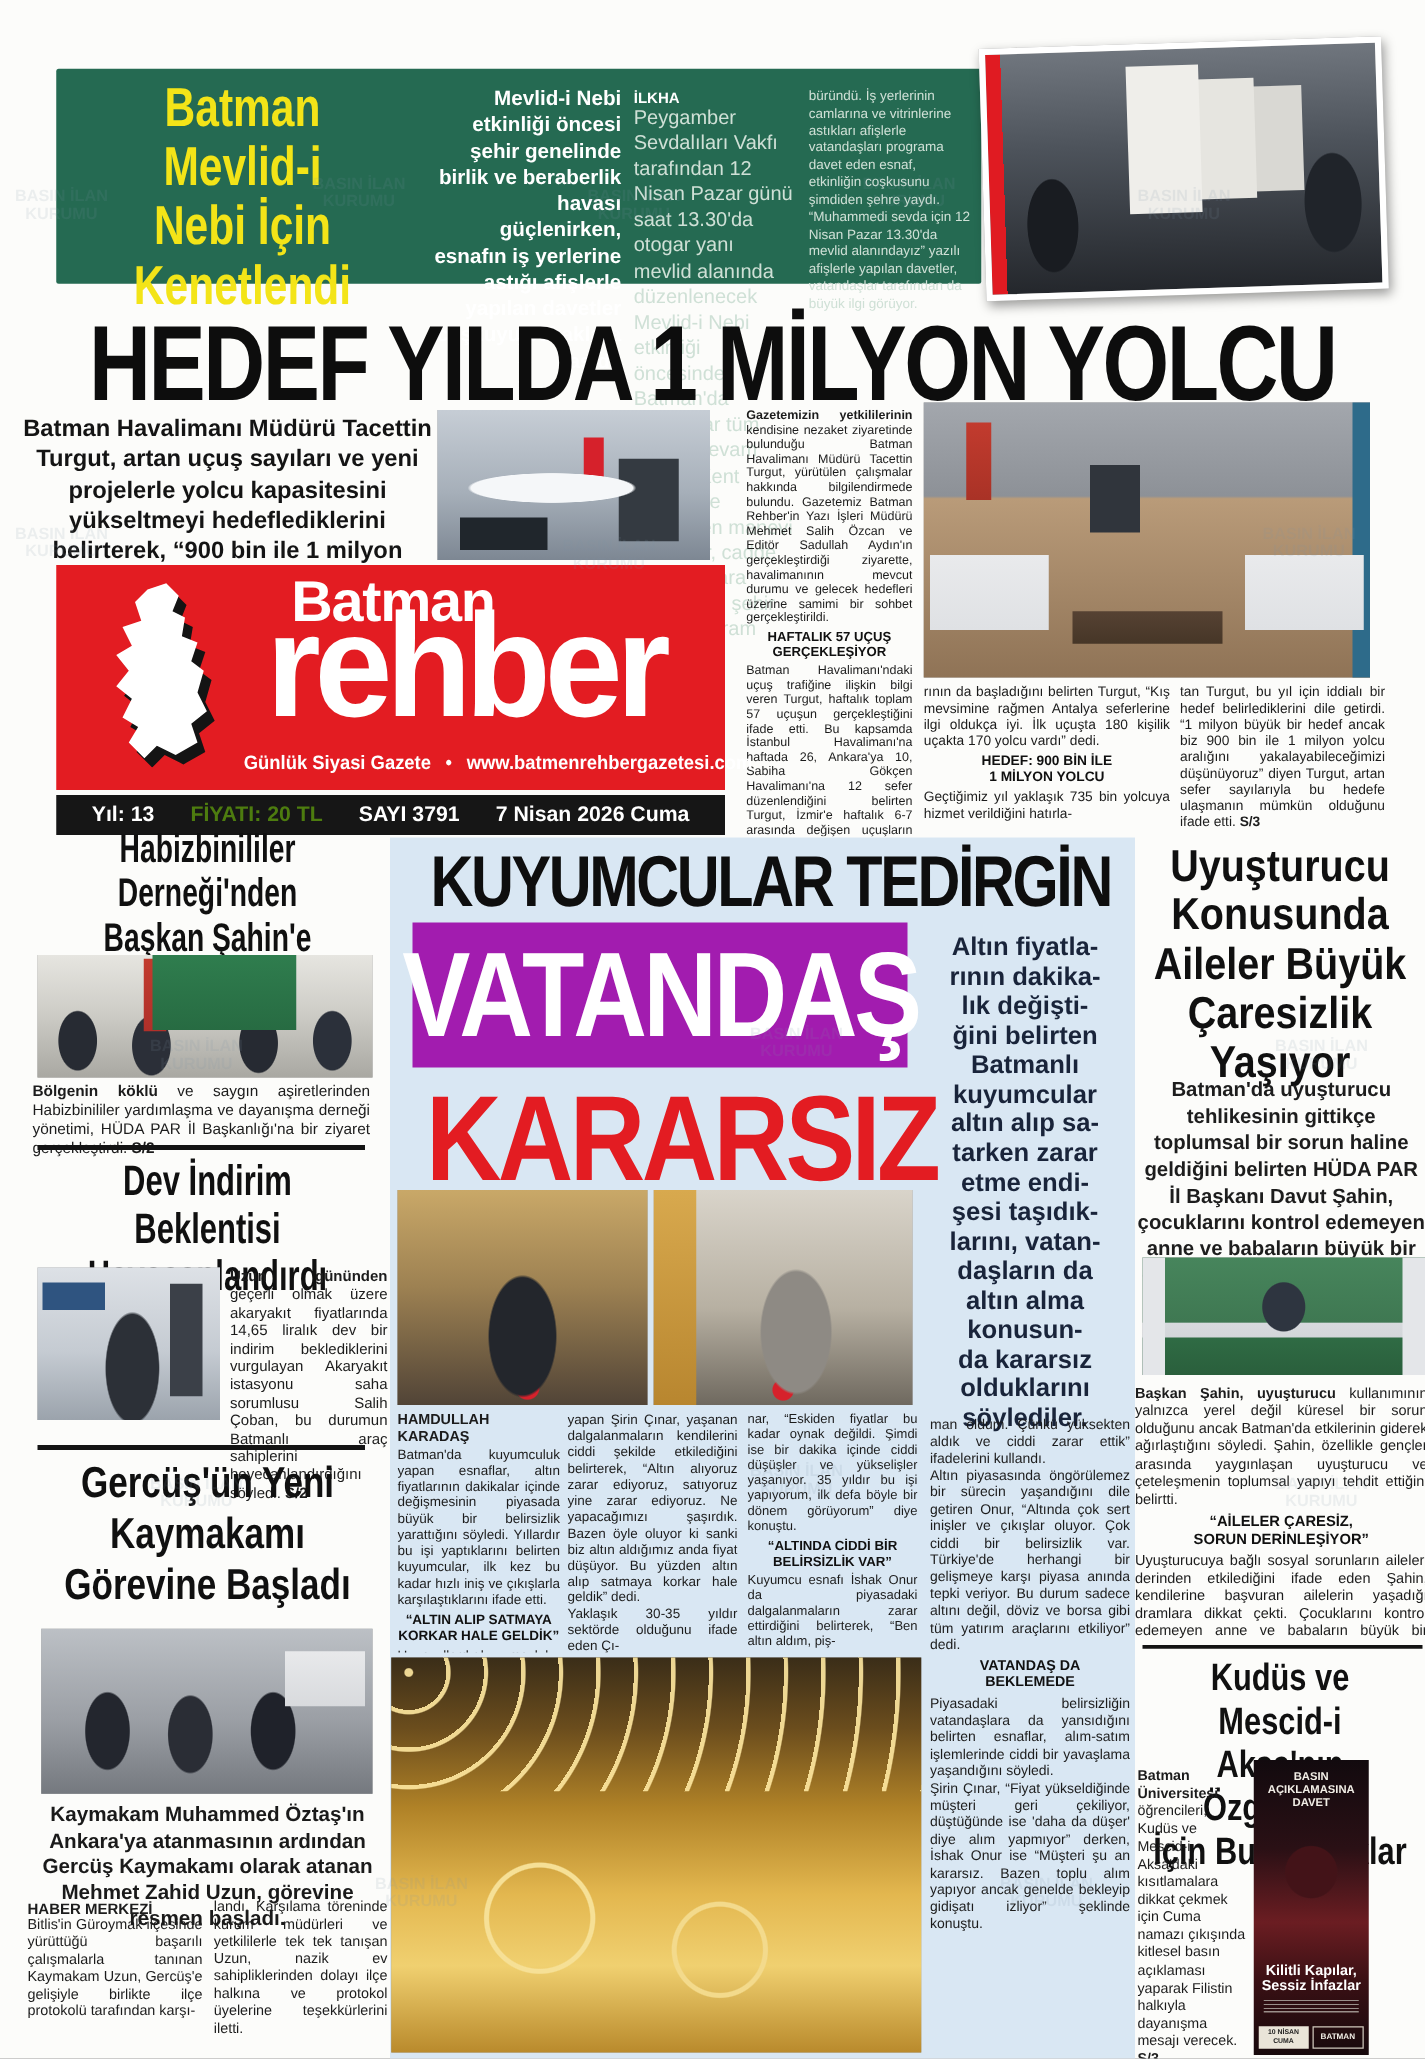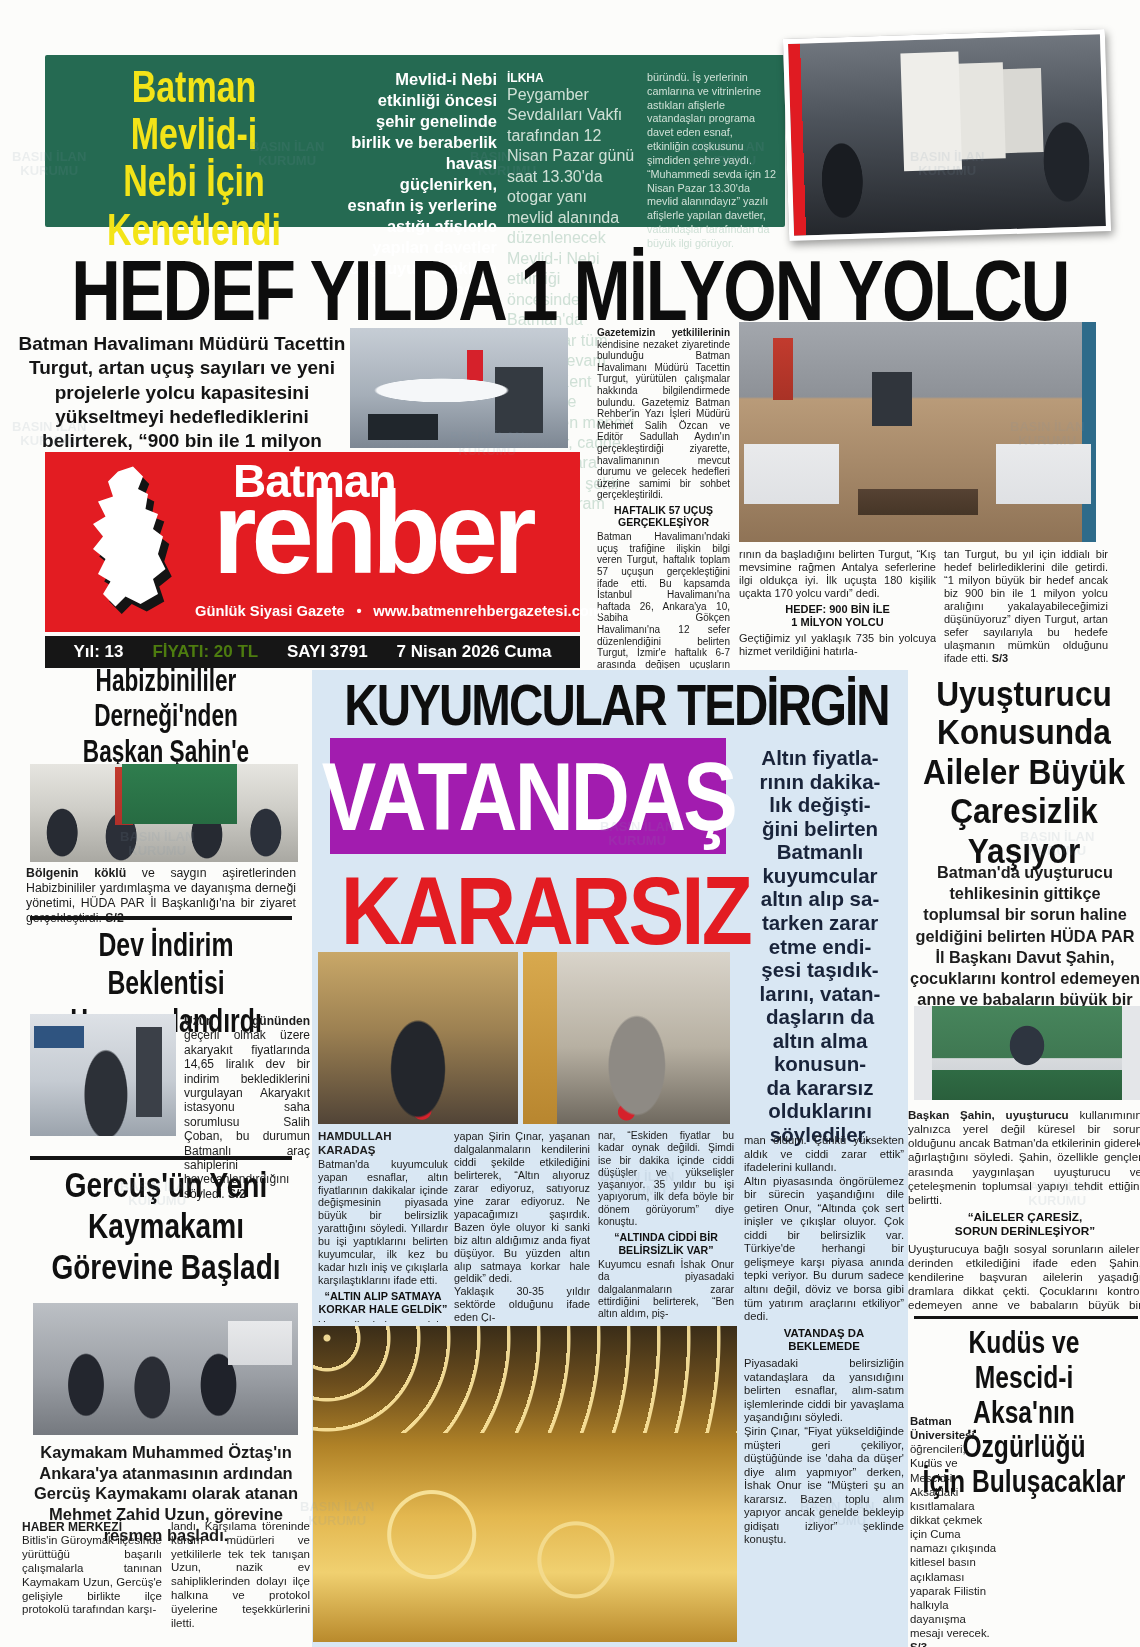"BASIN" div.abs { html: none -> <div> <div>BASIN AÇIKLAMASINA DAVET</div> <div>Kilitli Kapılar, Sessiz İnfazlar</div> <div></div> <div> <span>10 NİSAN CUMA</span> <span>BATMAN</span> </div> </div> }
